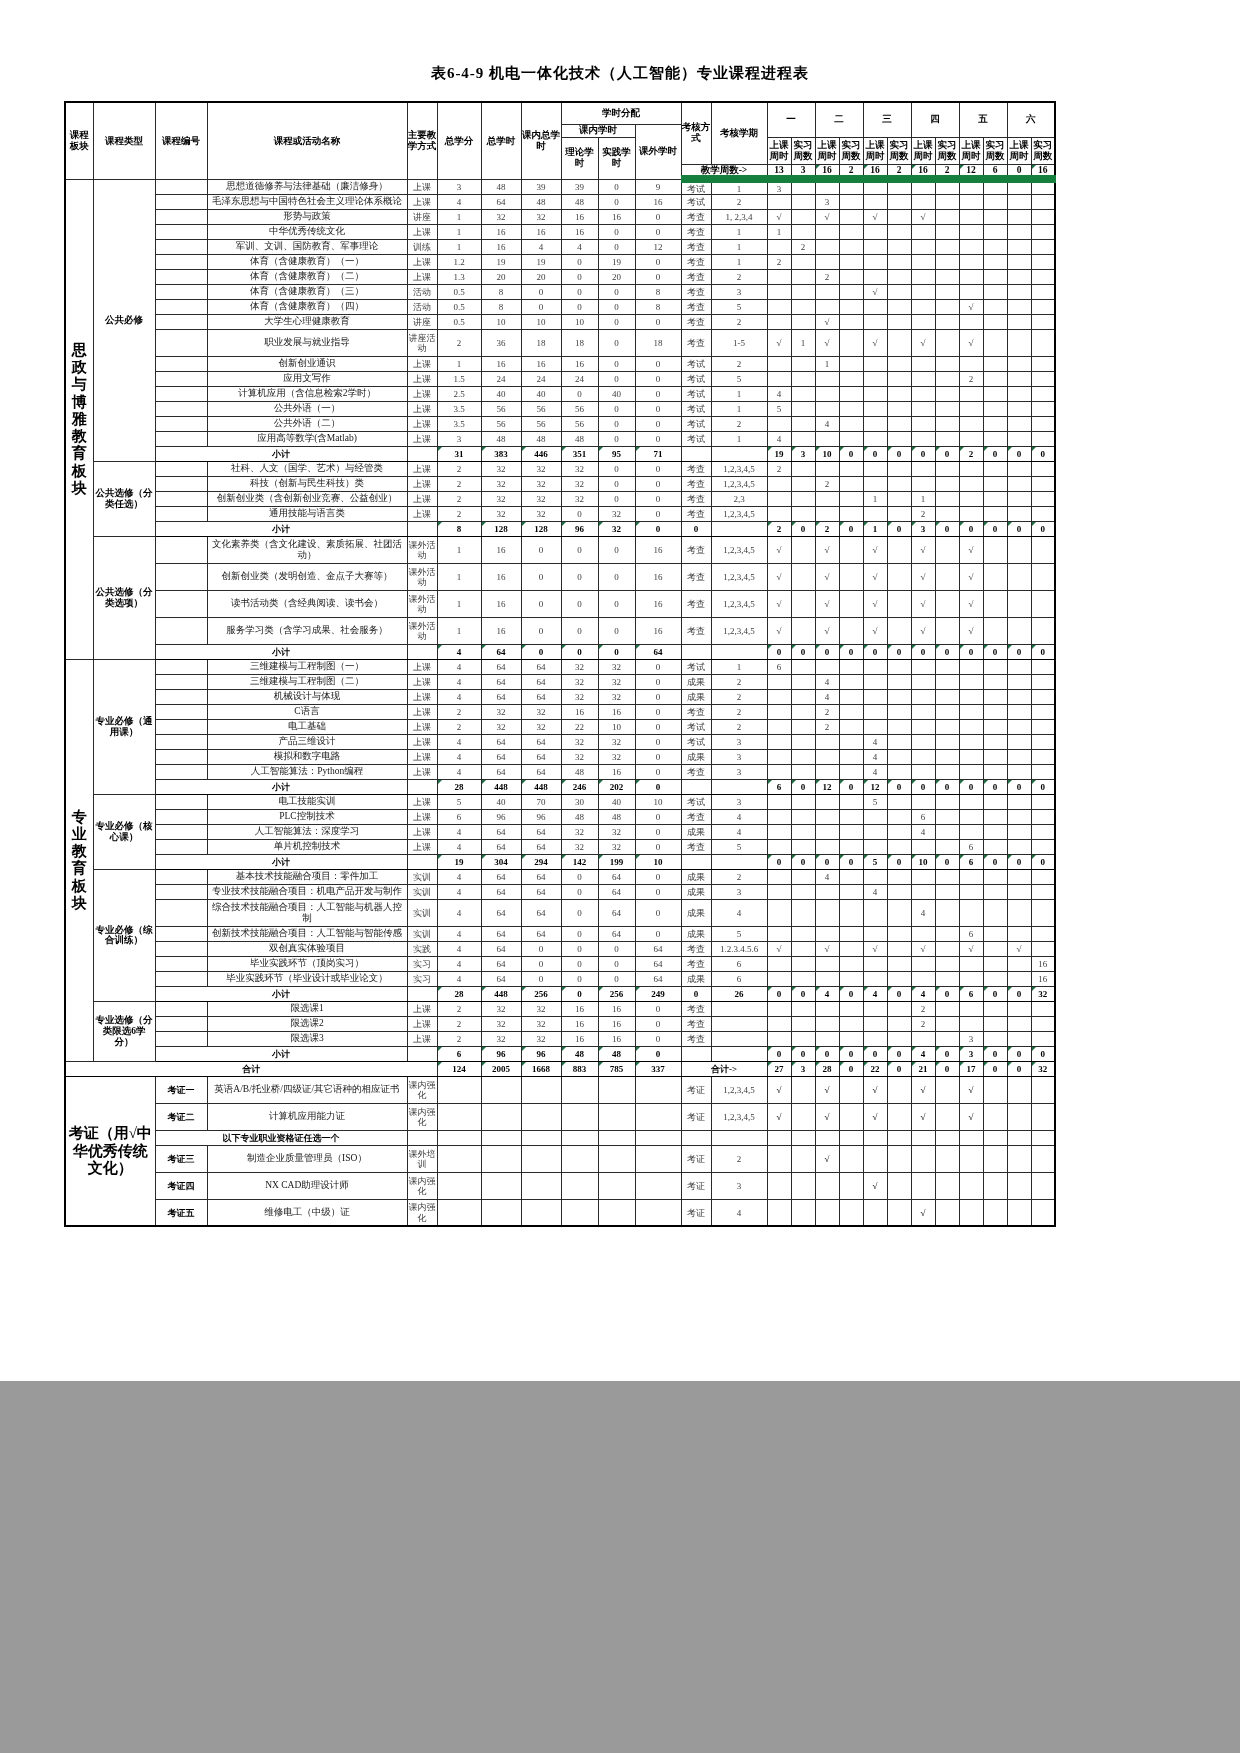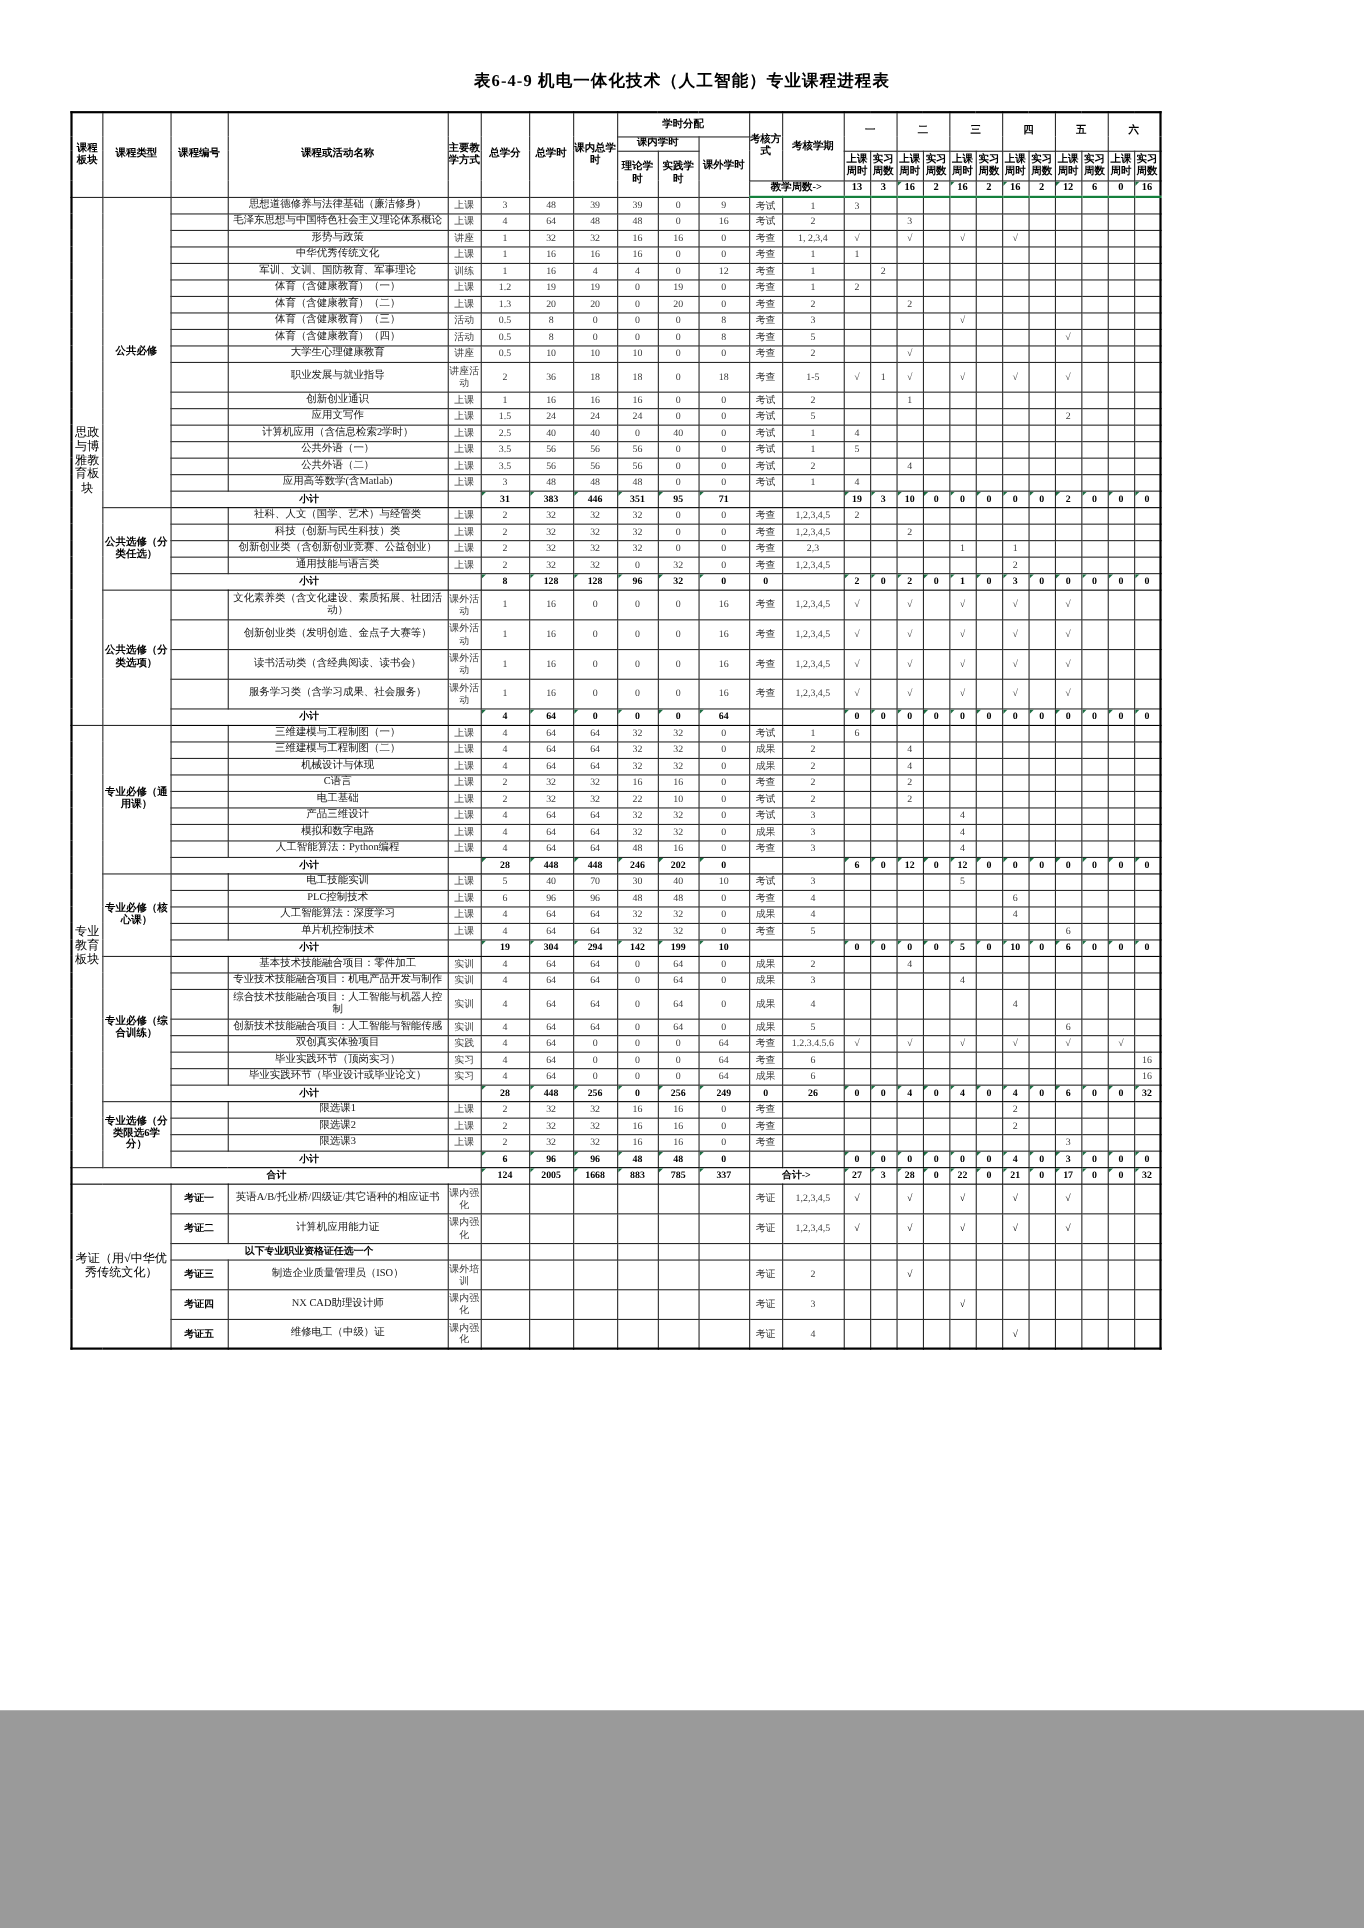"表6-4-9 机电一体化技术（人工智能）专业课程进程表" .page { height: 1555px -> 1381px }
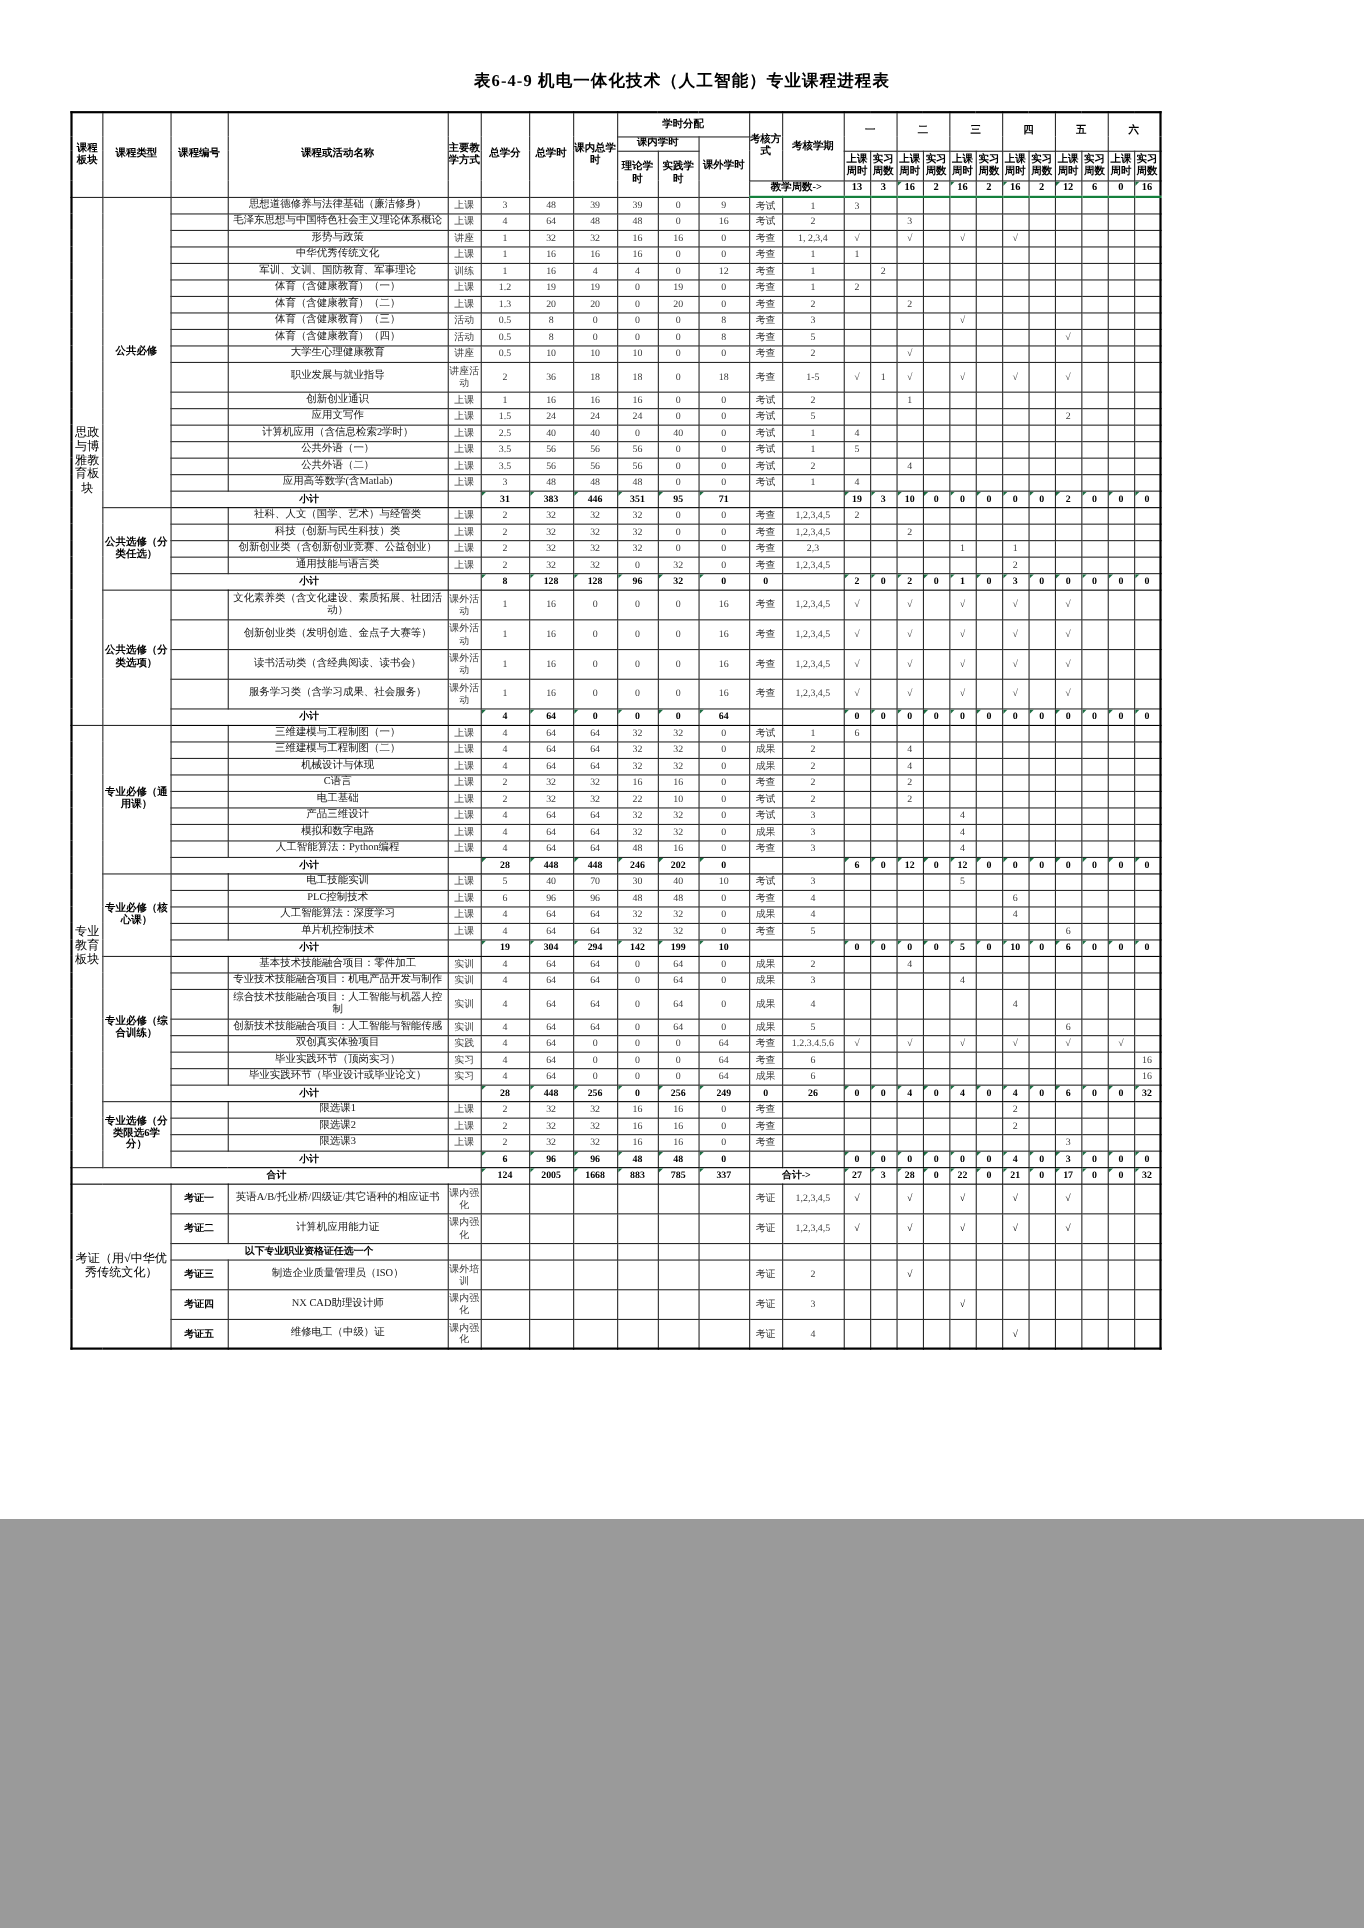"教学周数->" thead tr.th4 th { border-bottom: 2px solid #15803d -> 8px solid #15803d }
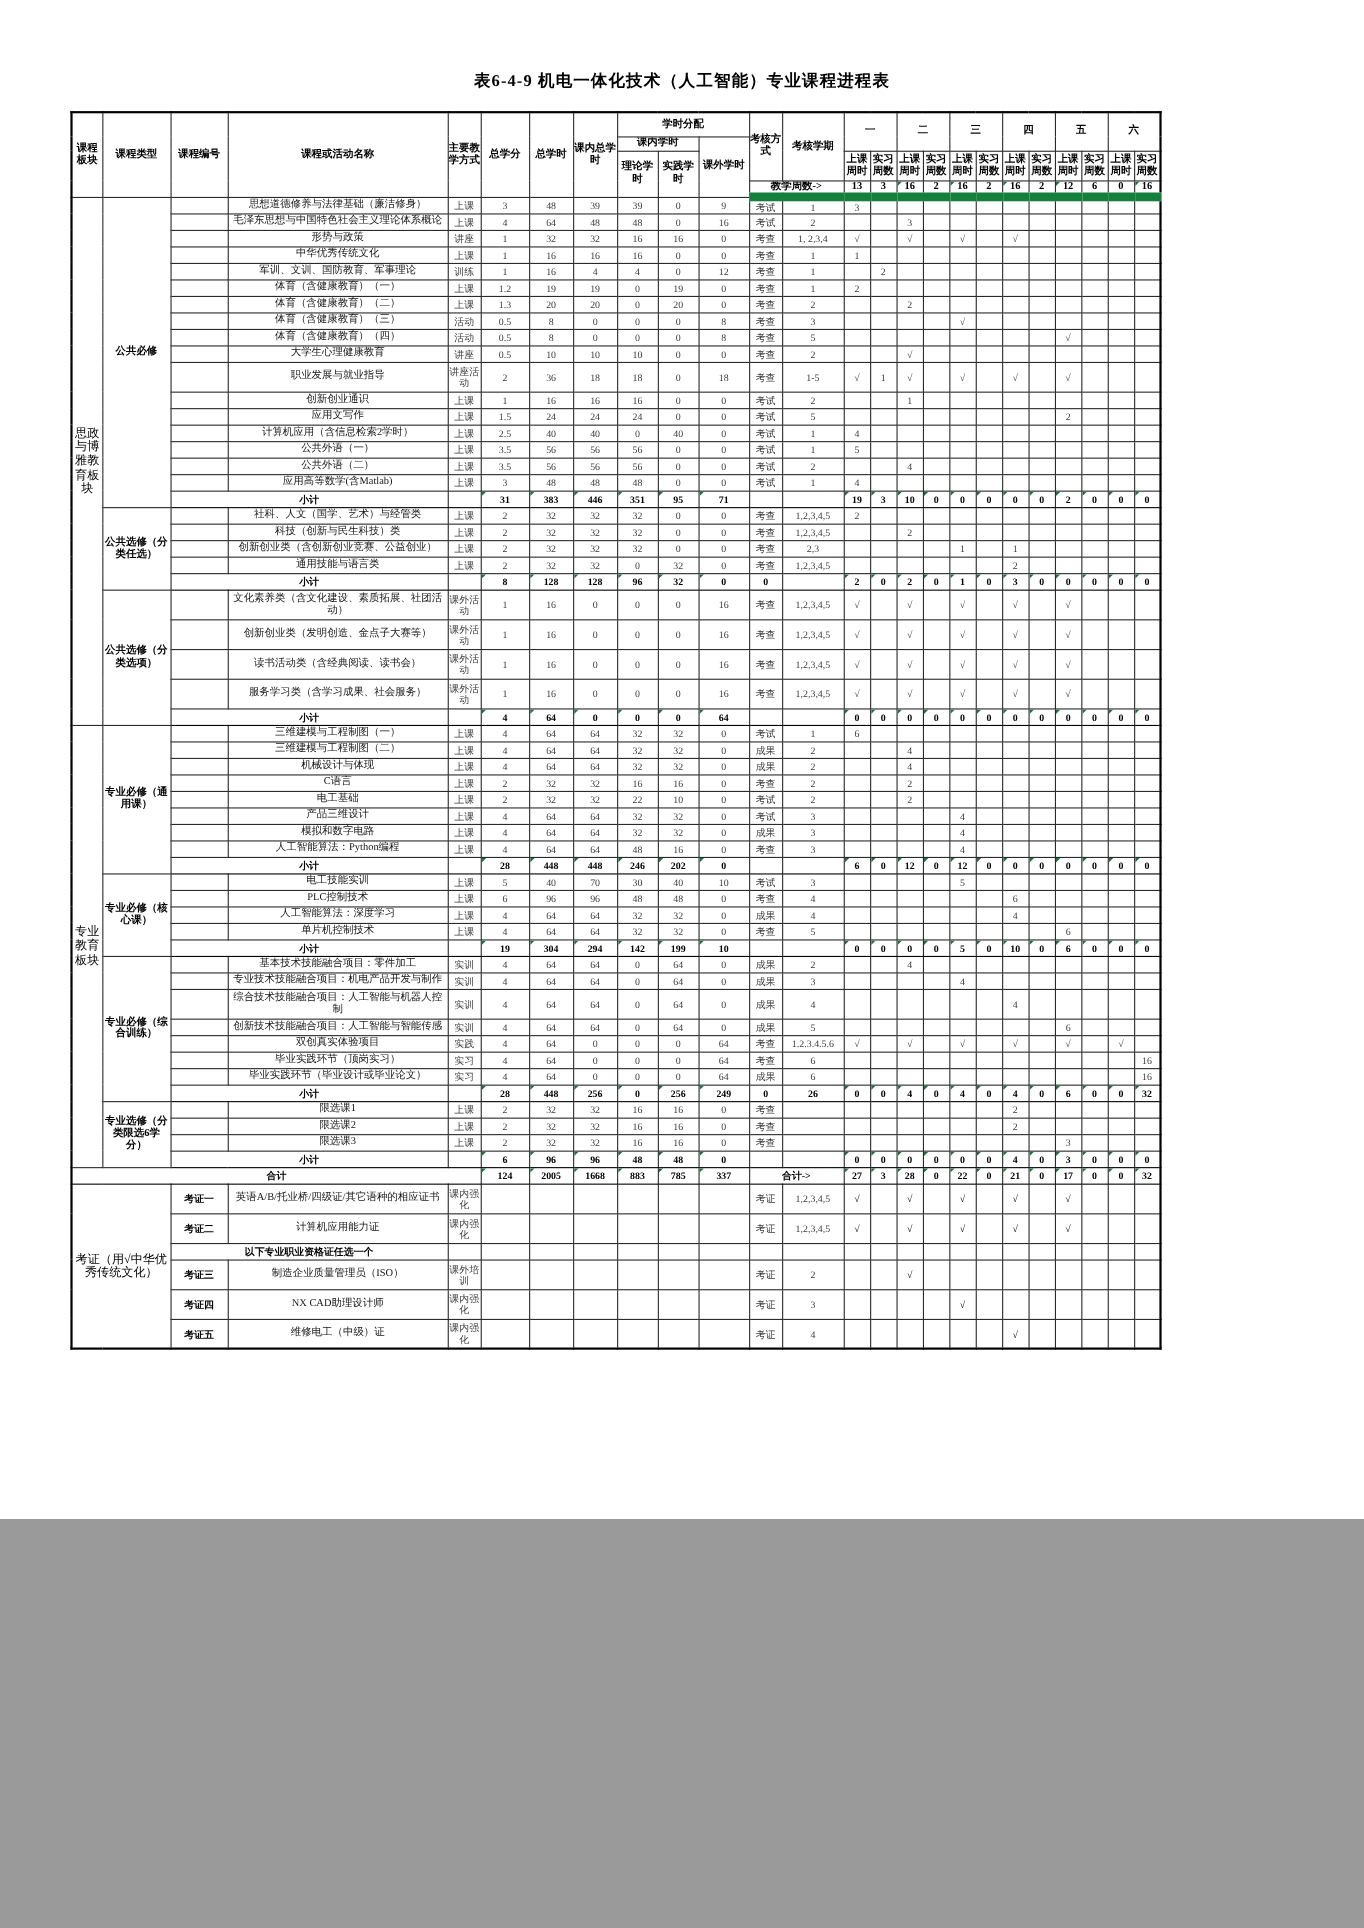"思政与博雅教育板块" th.blk { font-size: 11px -> 15px; font-weight: normal -> bold }
